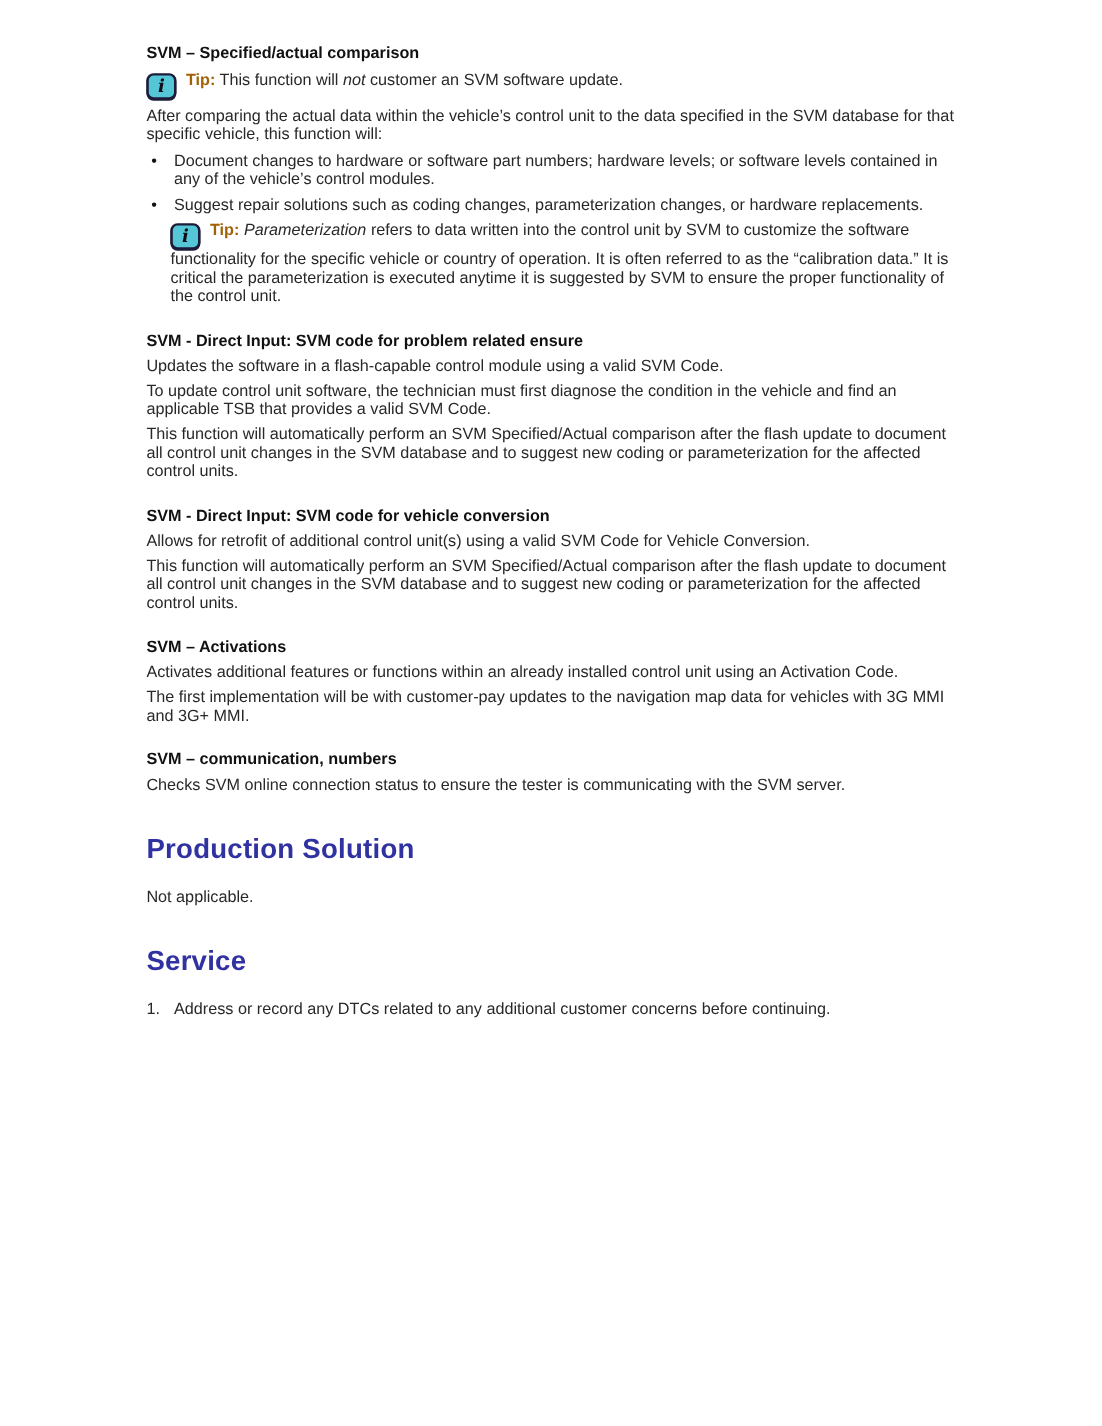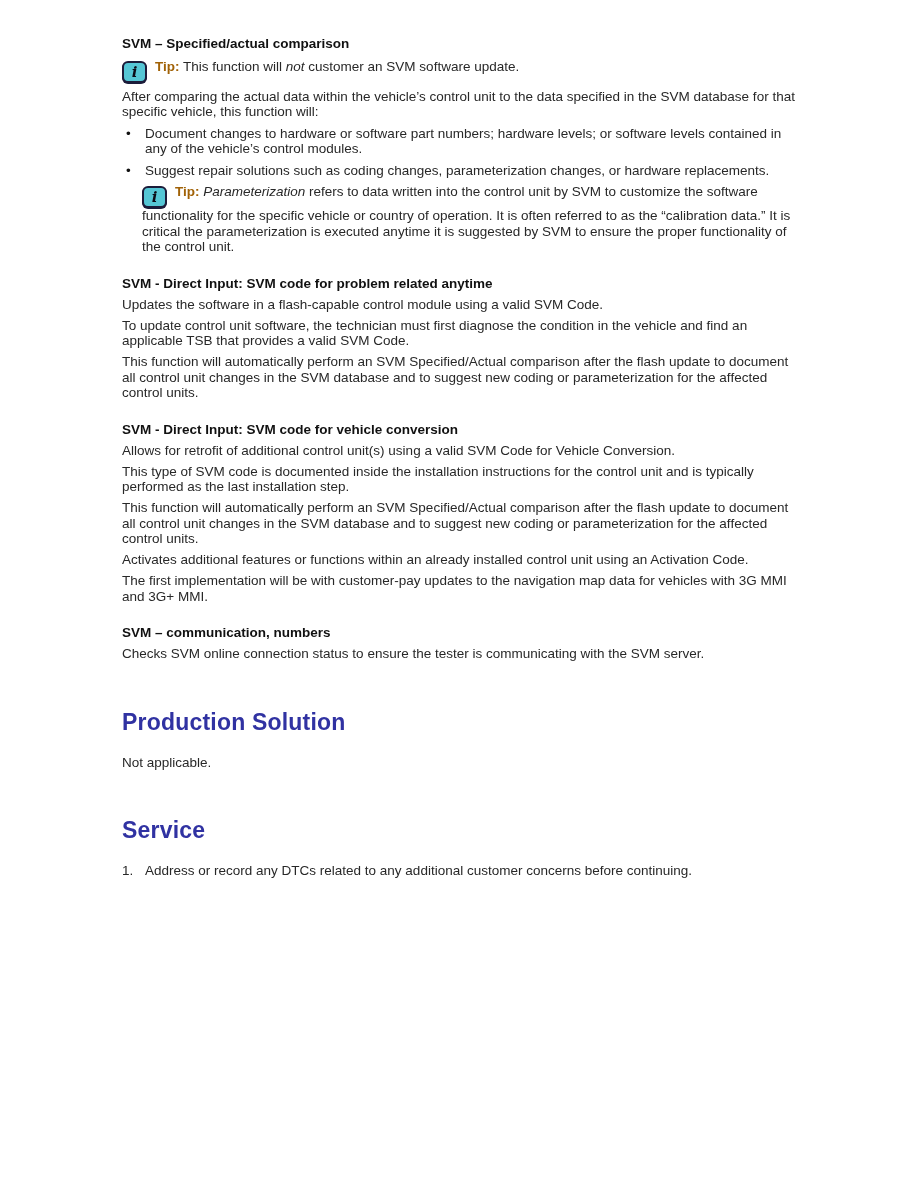"SVM - Direct Input: SVM code for problem" h2.sub { text: anytime -> ensure }
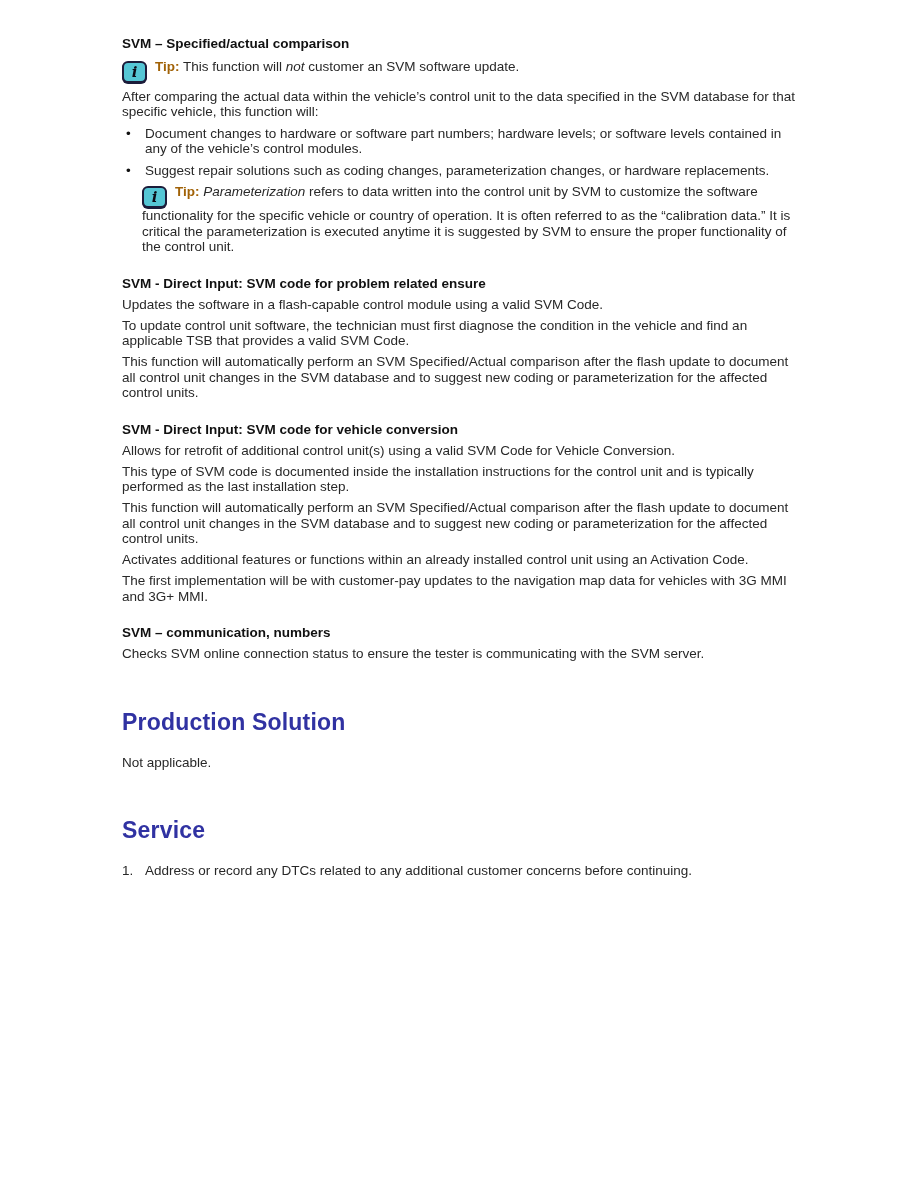"This type of SVM code" p { html: <p>This type of SVM code is documented inside the installation instructions for the control unit and is typically performed as the last installation step.</p> -> none }
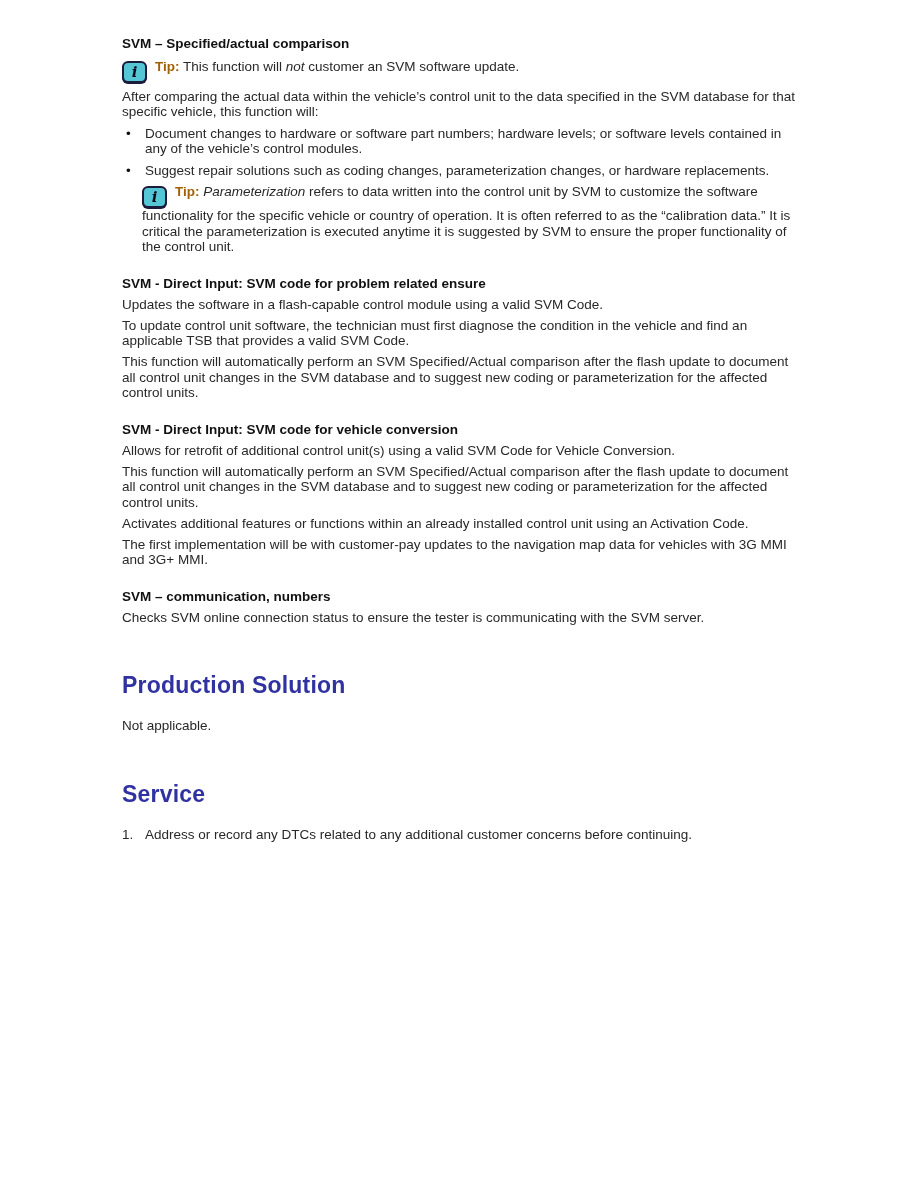"SVM – Activations" h2.sub { html: none -> <h2>SVM – Activations</h2> }
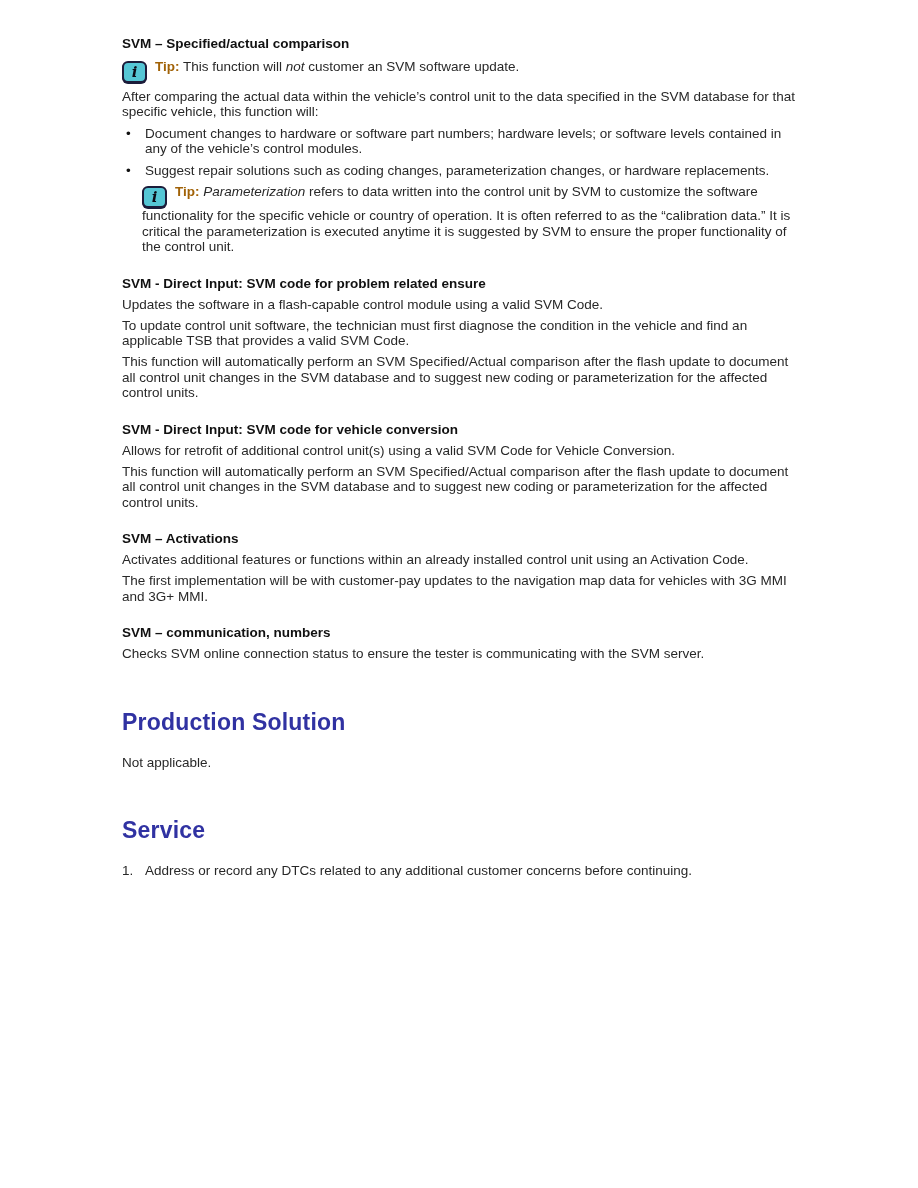"Production Solution" h1.section { margin: 47px 0 20px 0 -> 32px 0 20px 0 }
